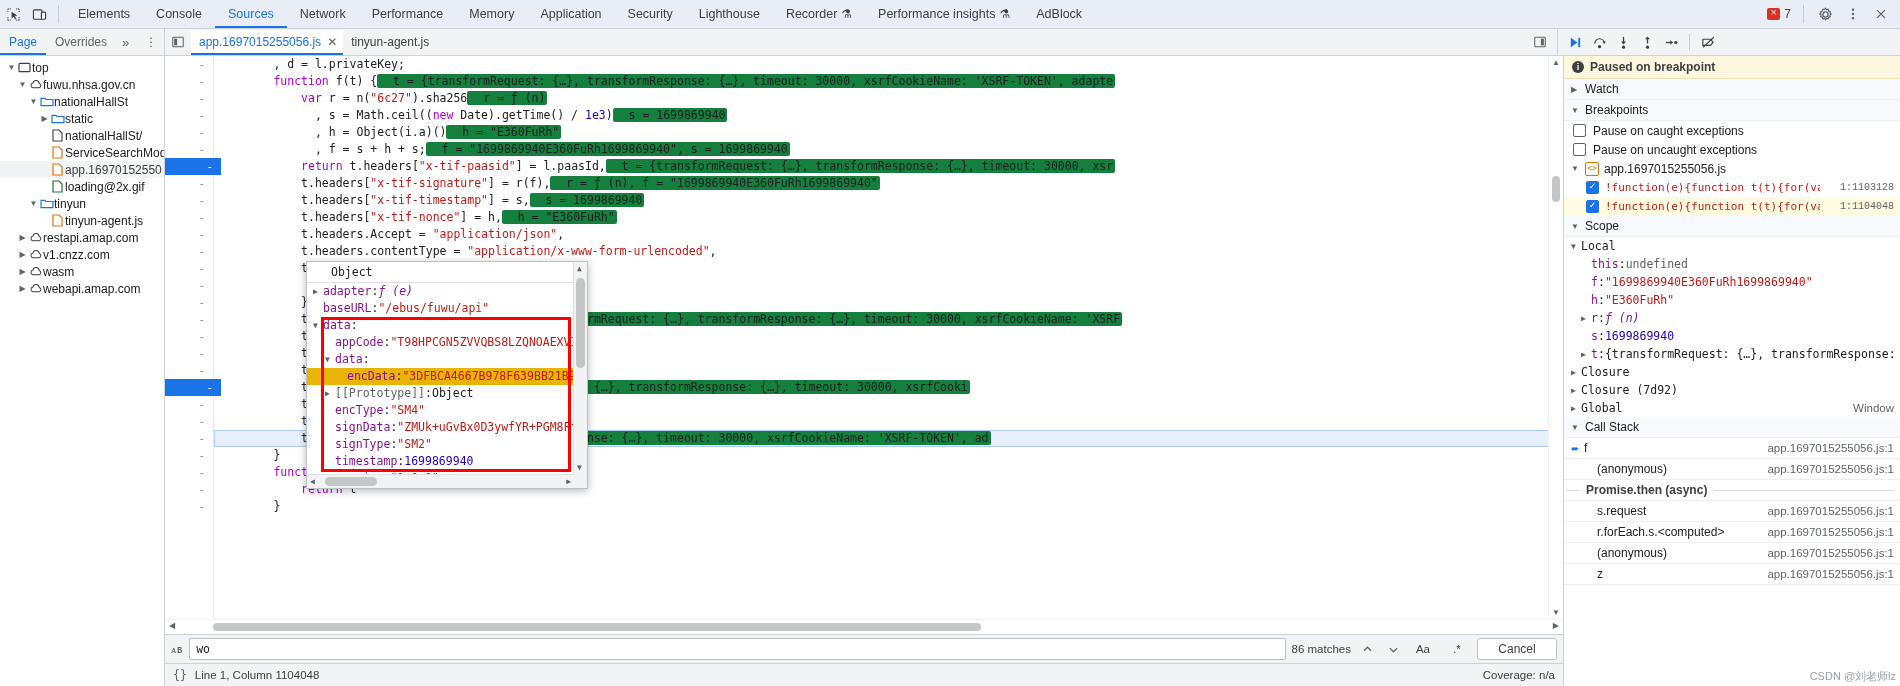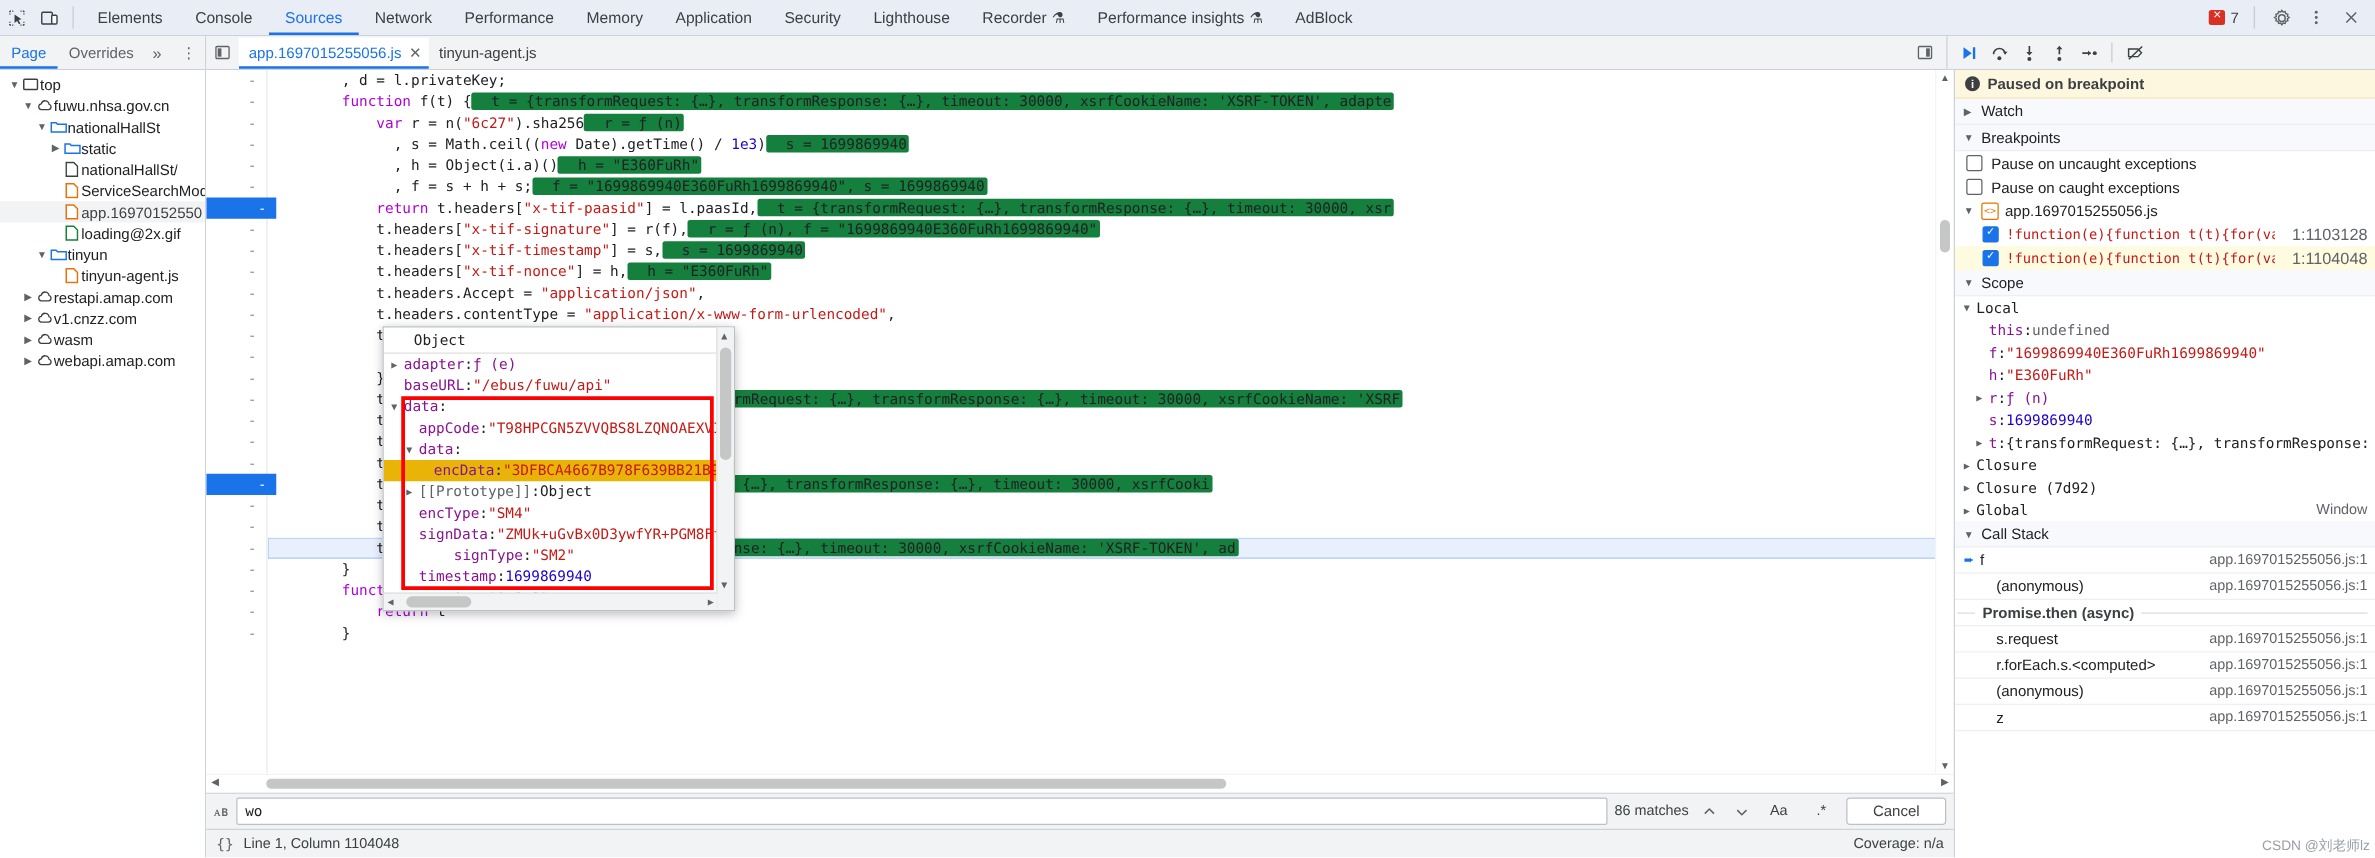"Pause on uncaught exceptions" div.chkrow { order: before "Pause on caught exceptions" -> after "Pause on caught exceptions" }
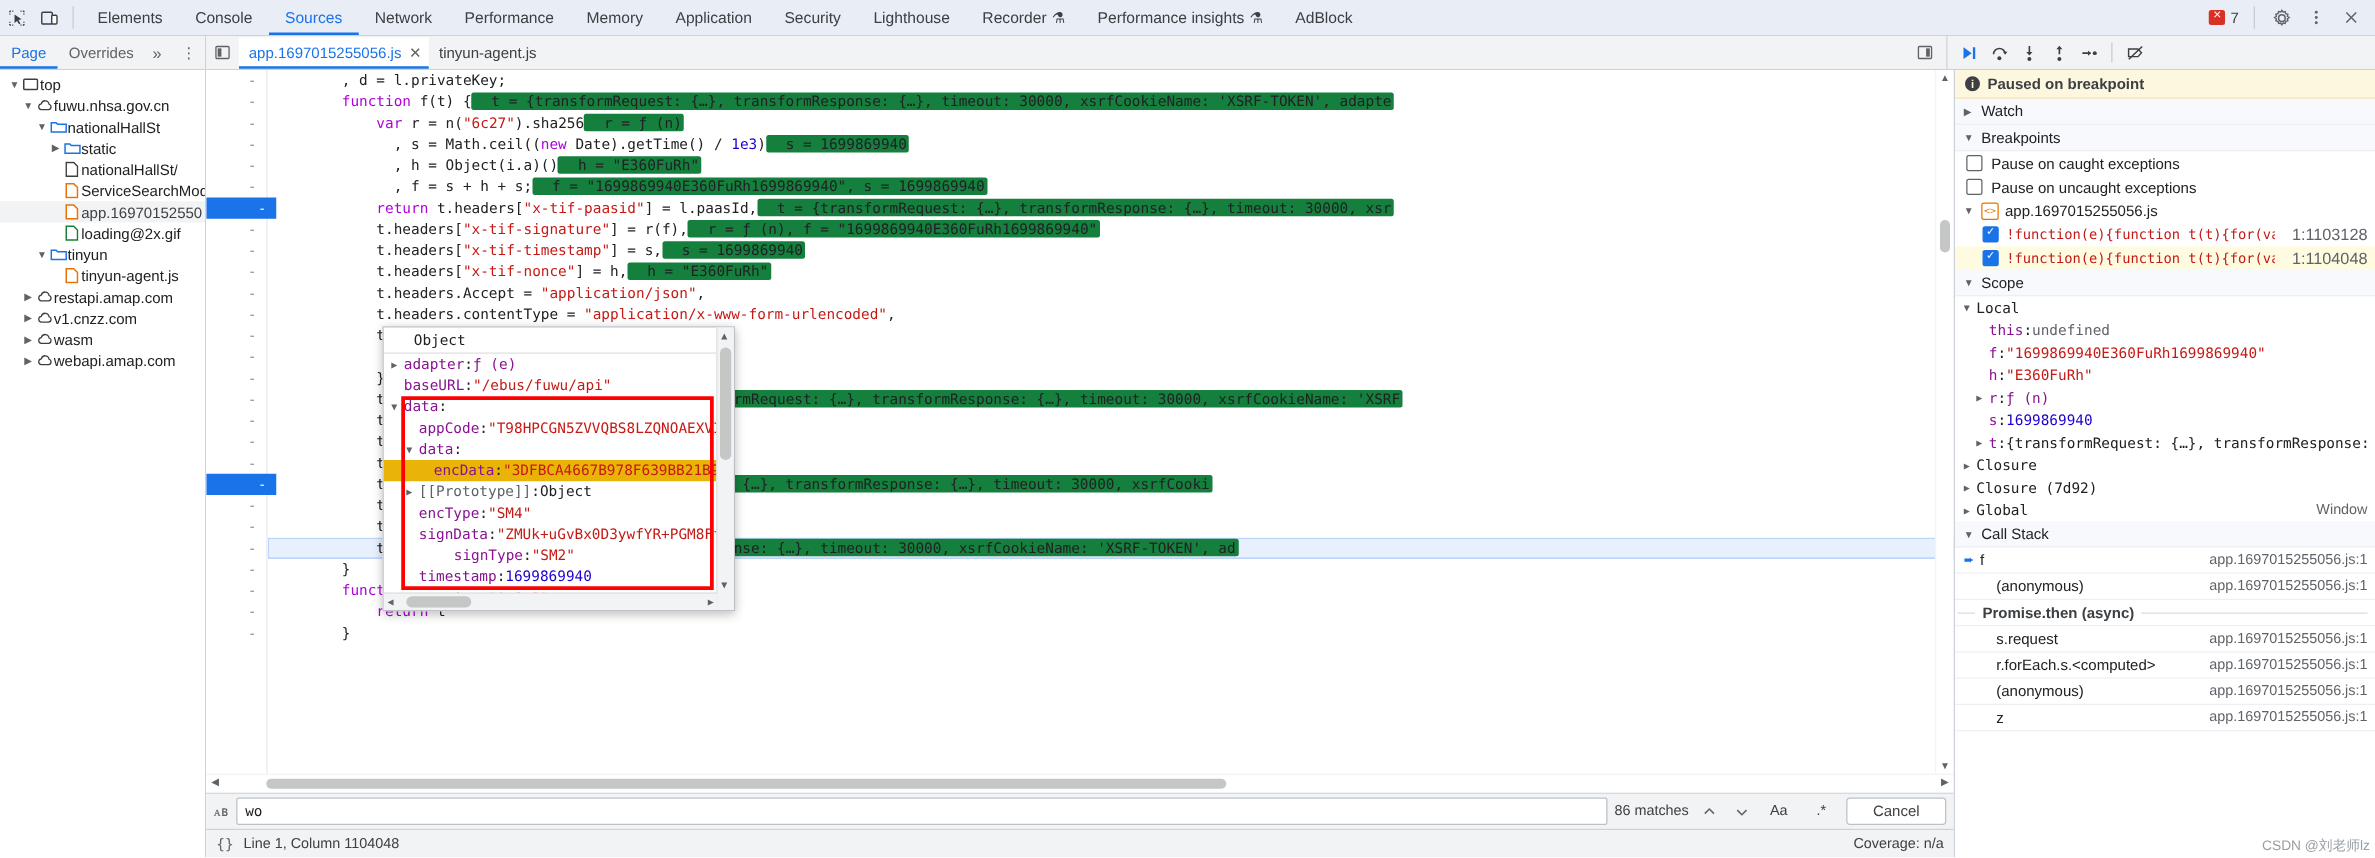"1:1103128" .bprow .loc { font-family: Liberation Sans, sans-serif -> Liberation Mono, monospace; font-size: 13px -> 10px }
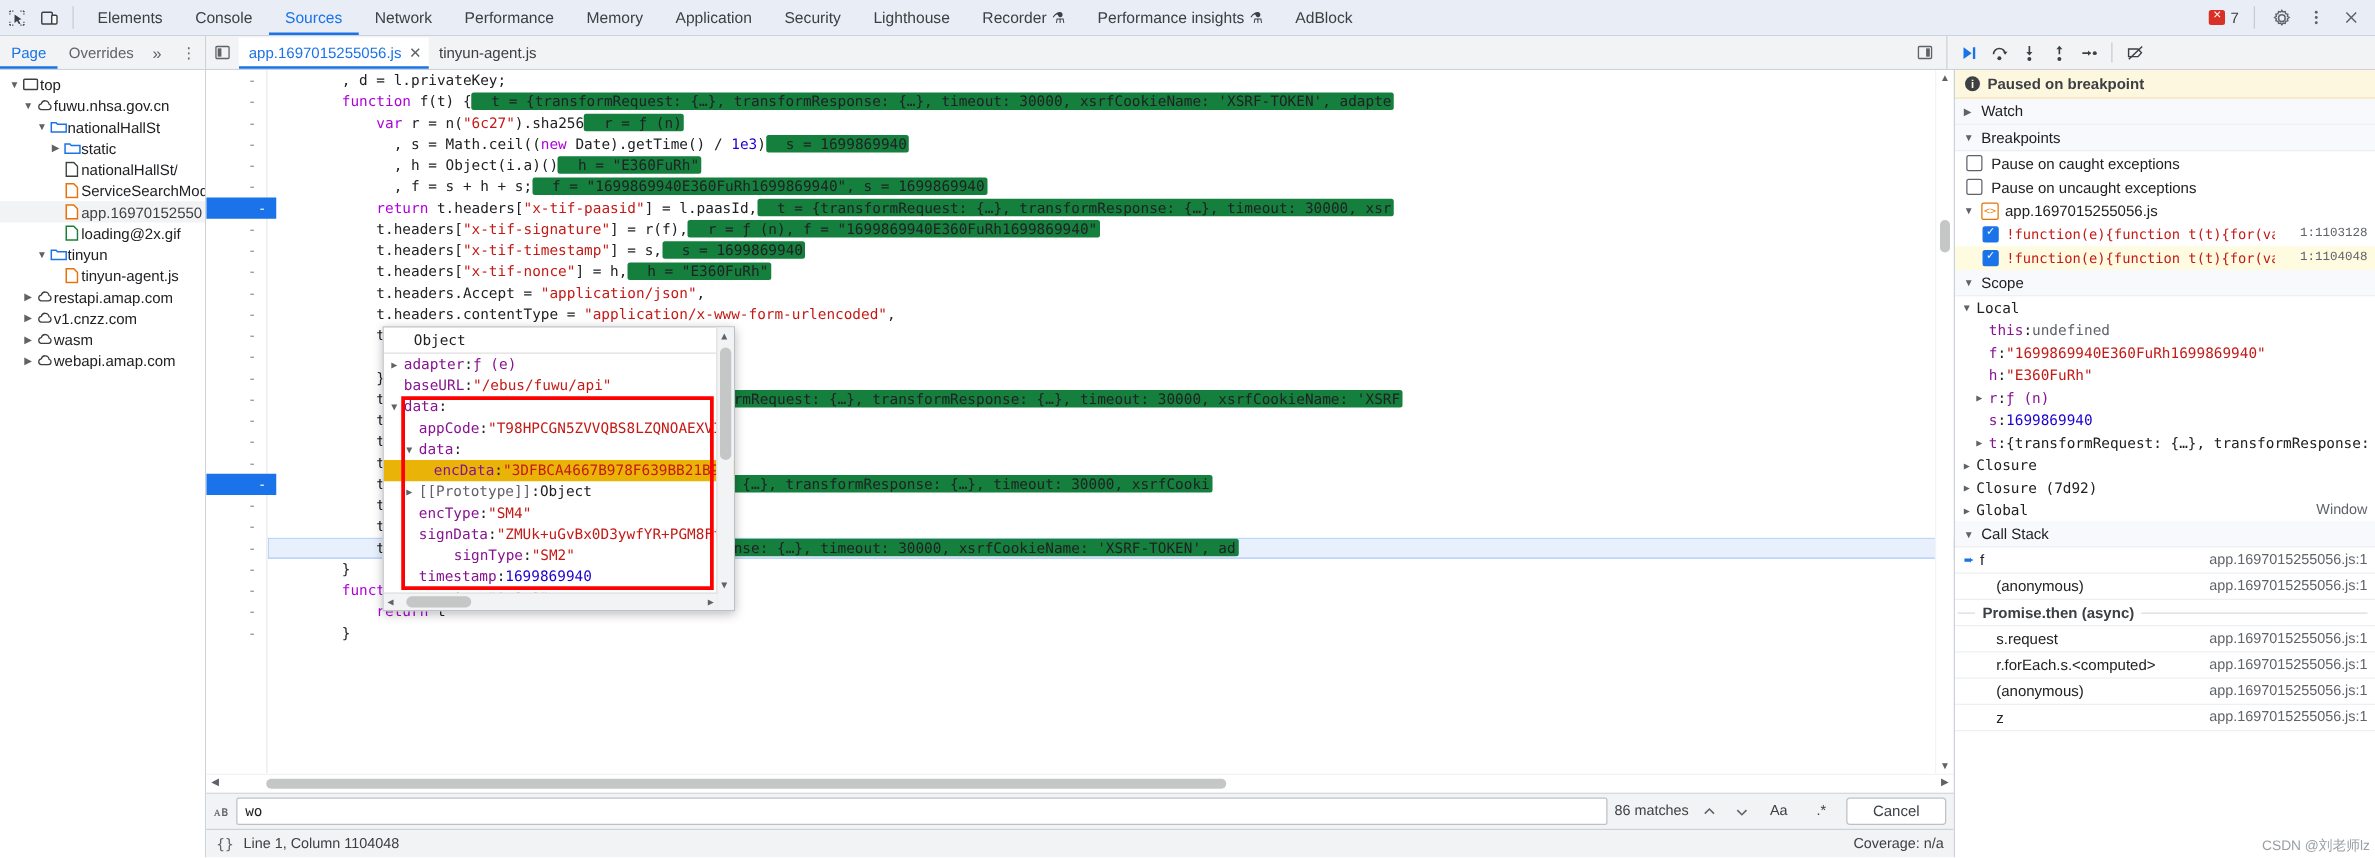"ƒ (e)" .pfn { font-style: none -> italic }
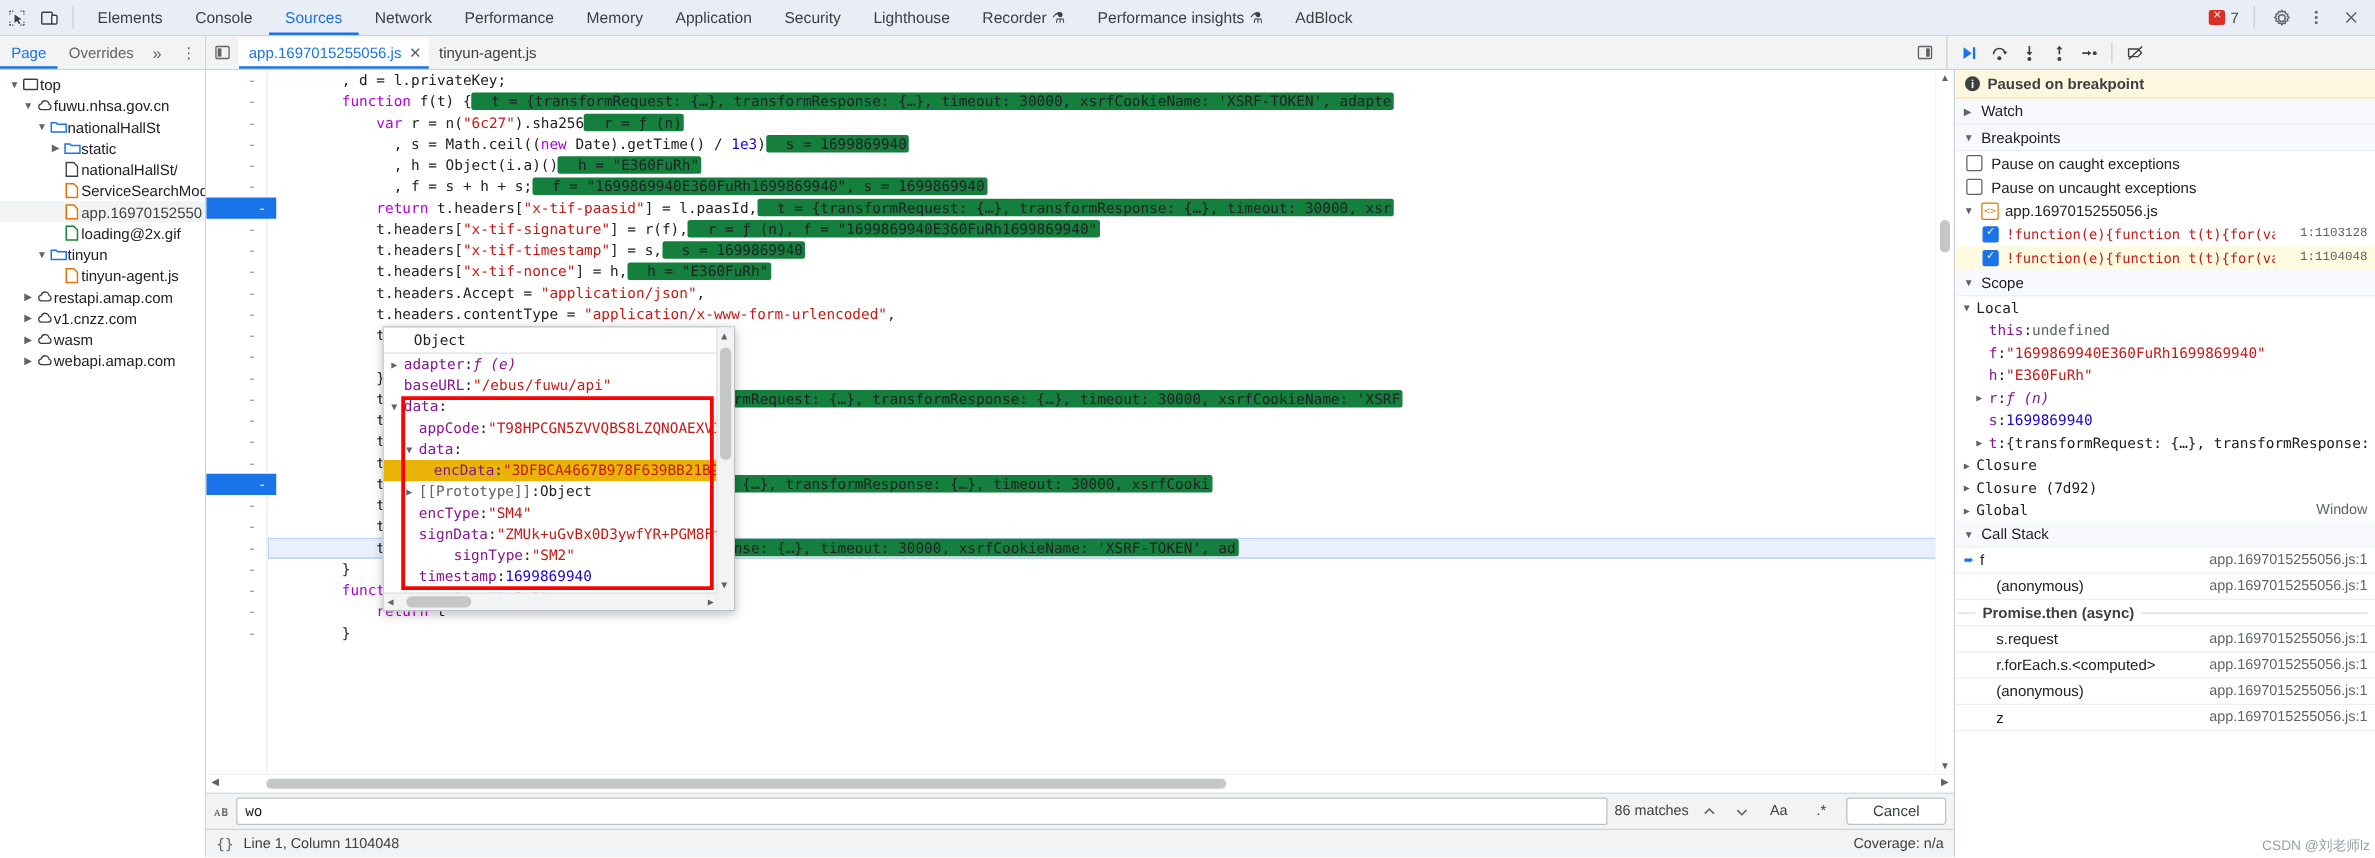"signType" div.prow { margin-left: 28px -> none }
